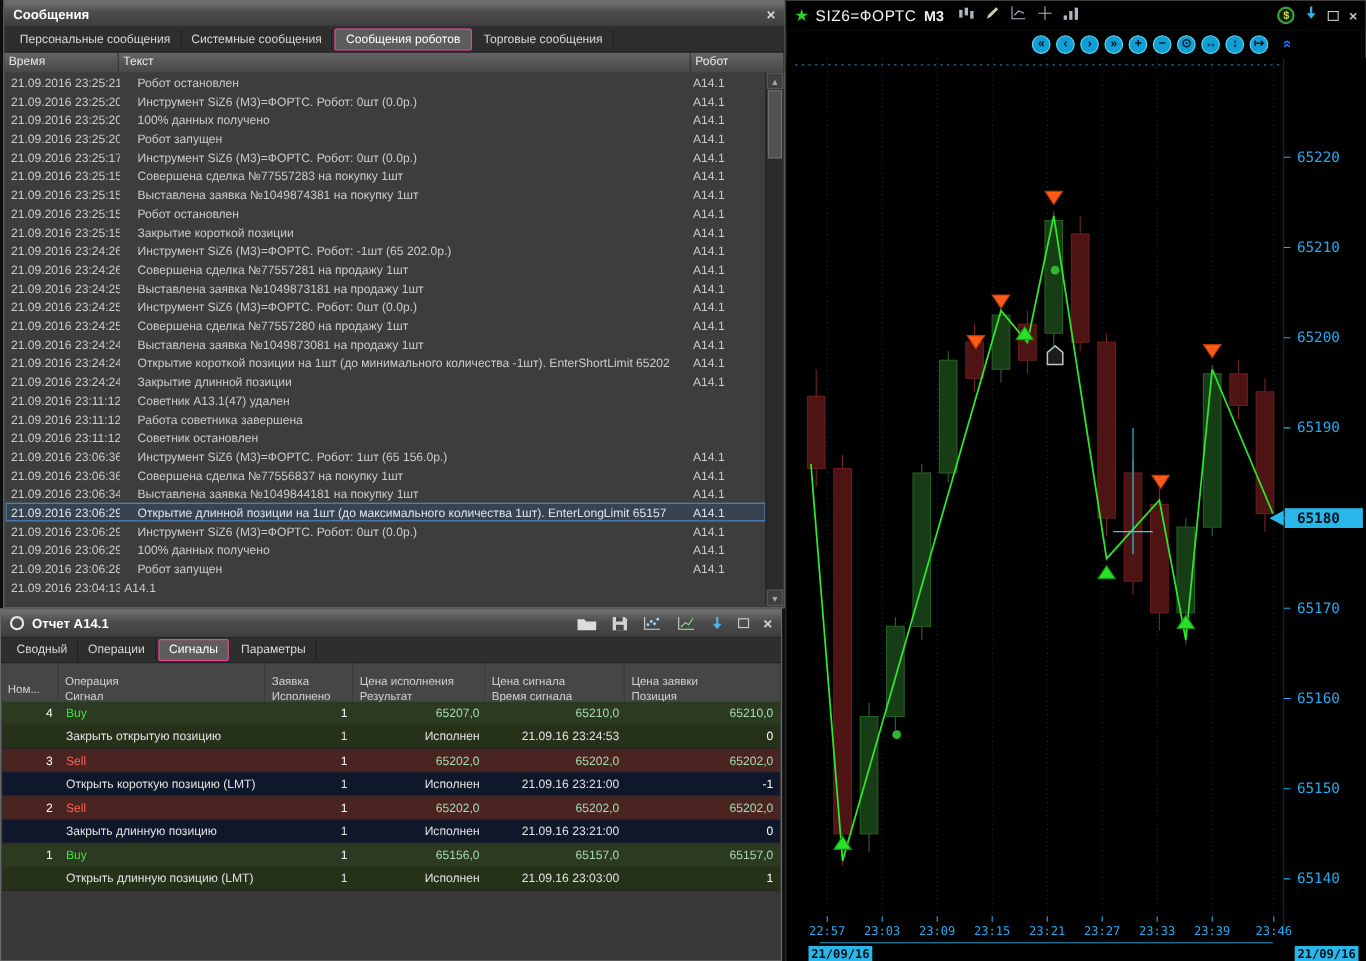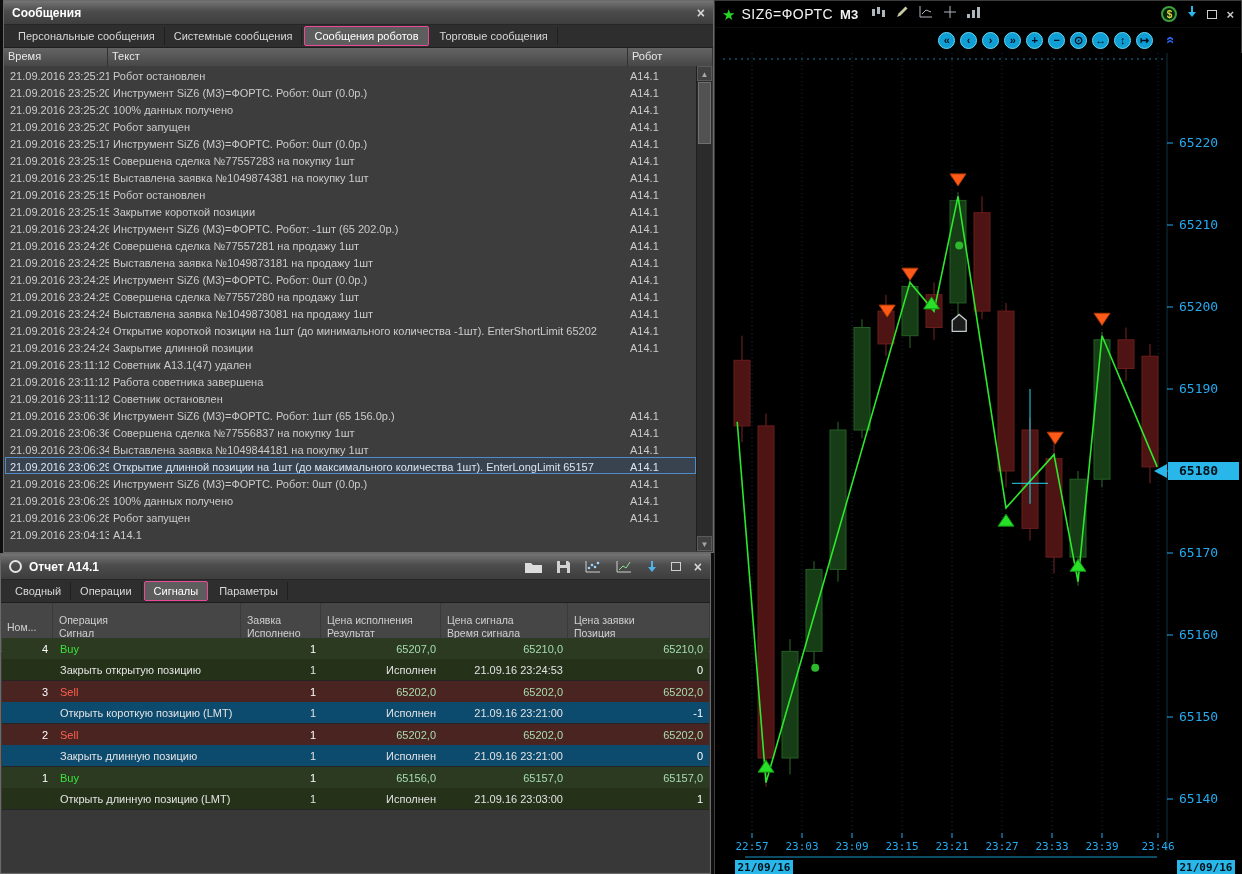"Робот остановлен" .c-text { padding-left: 4px -> 16px }
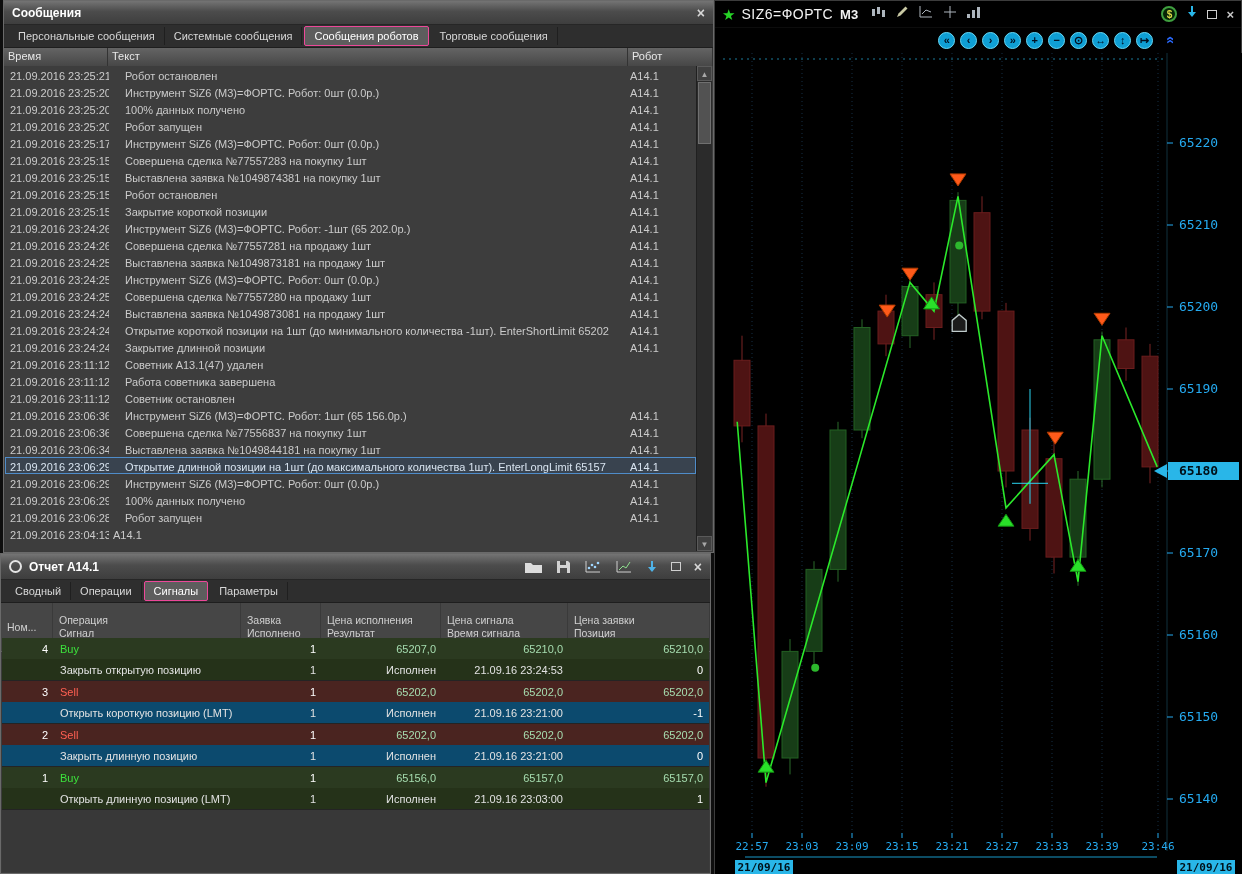"Открыть короткую позицию (LMT)" .sig-row.sell2 { background: #0c4a6e -> #0f172a }
